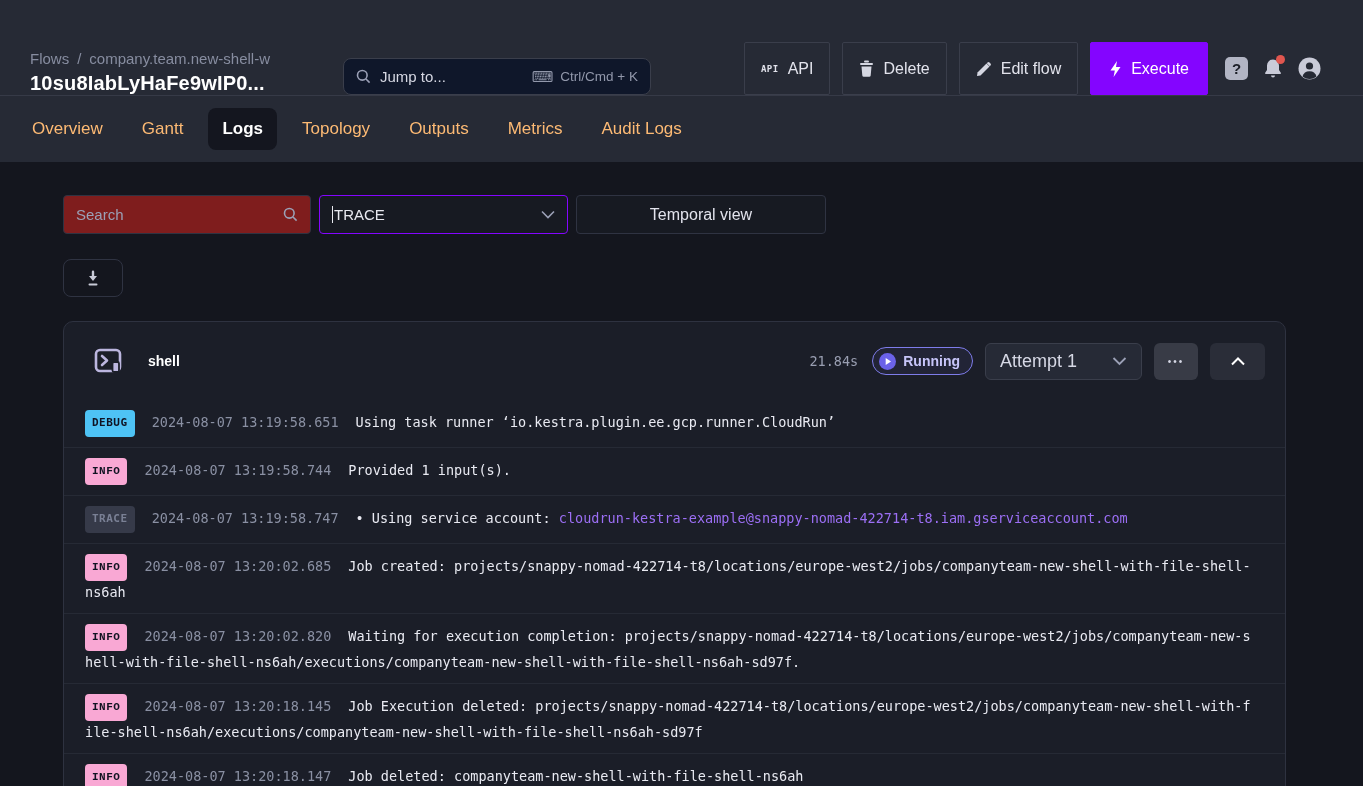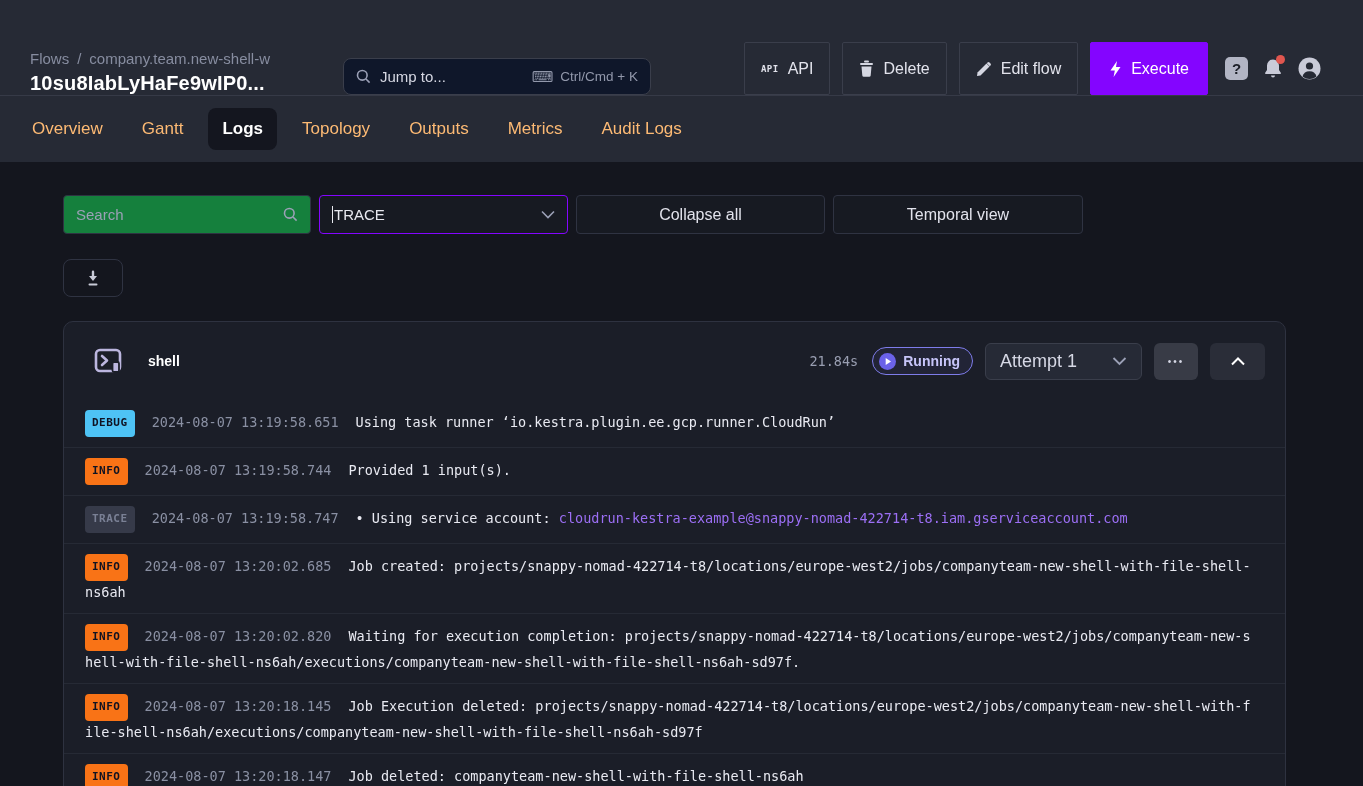"Search" .search-box { background: #15803d -> #7f1d1d }
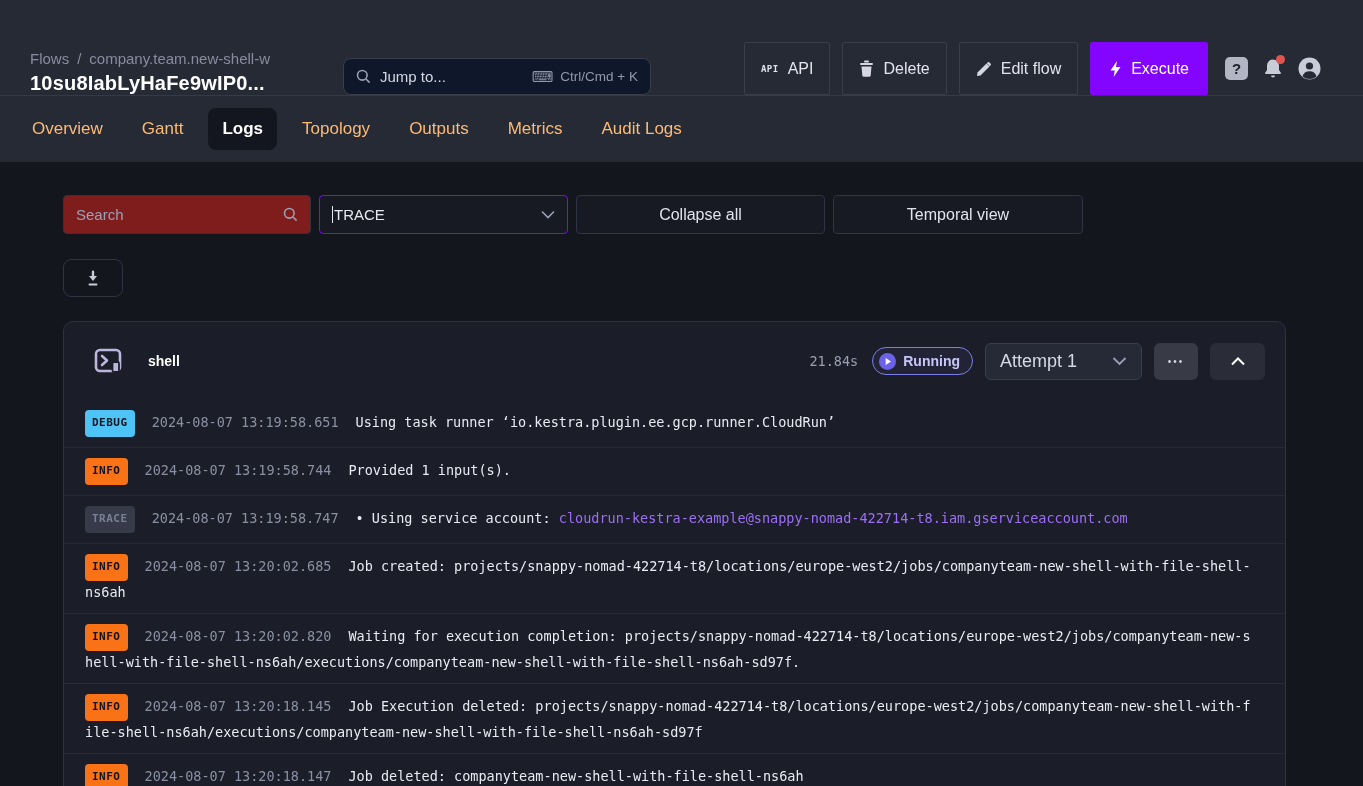"Collapse all" button.toolbar-btn { html: <button>Collapse all</button> -> none }
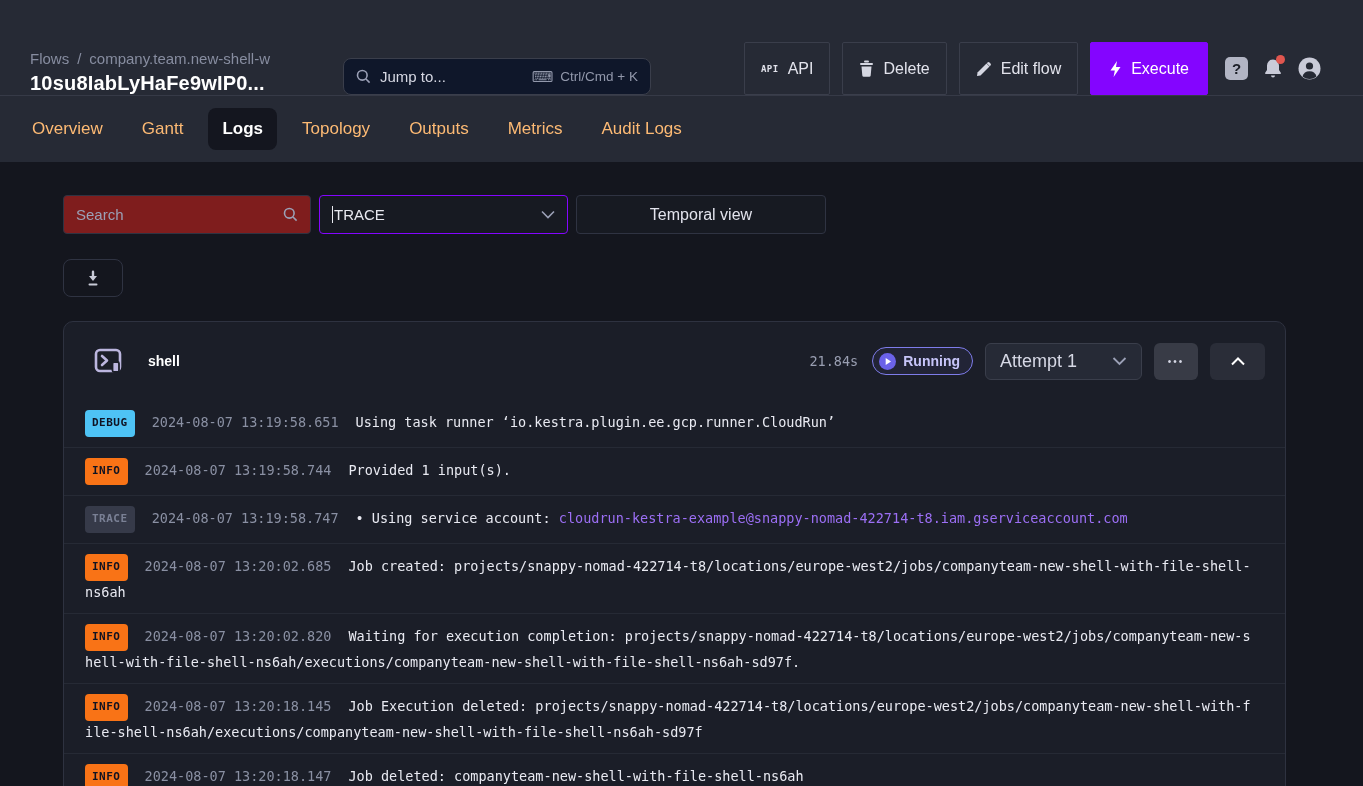"INFO" .lvl-info { background: #f97316 -> #f9a8d4; font-family: none -> Liberation Mono, monospace }
